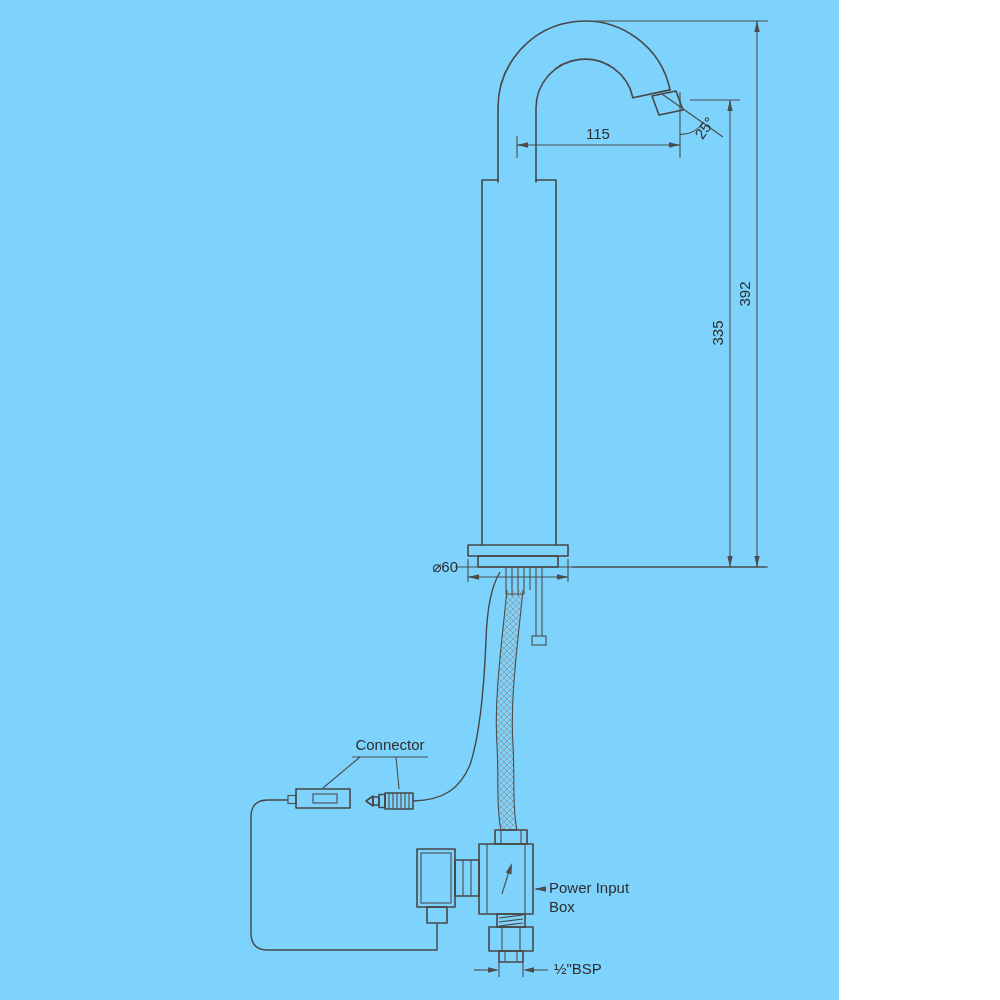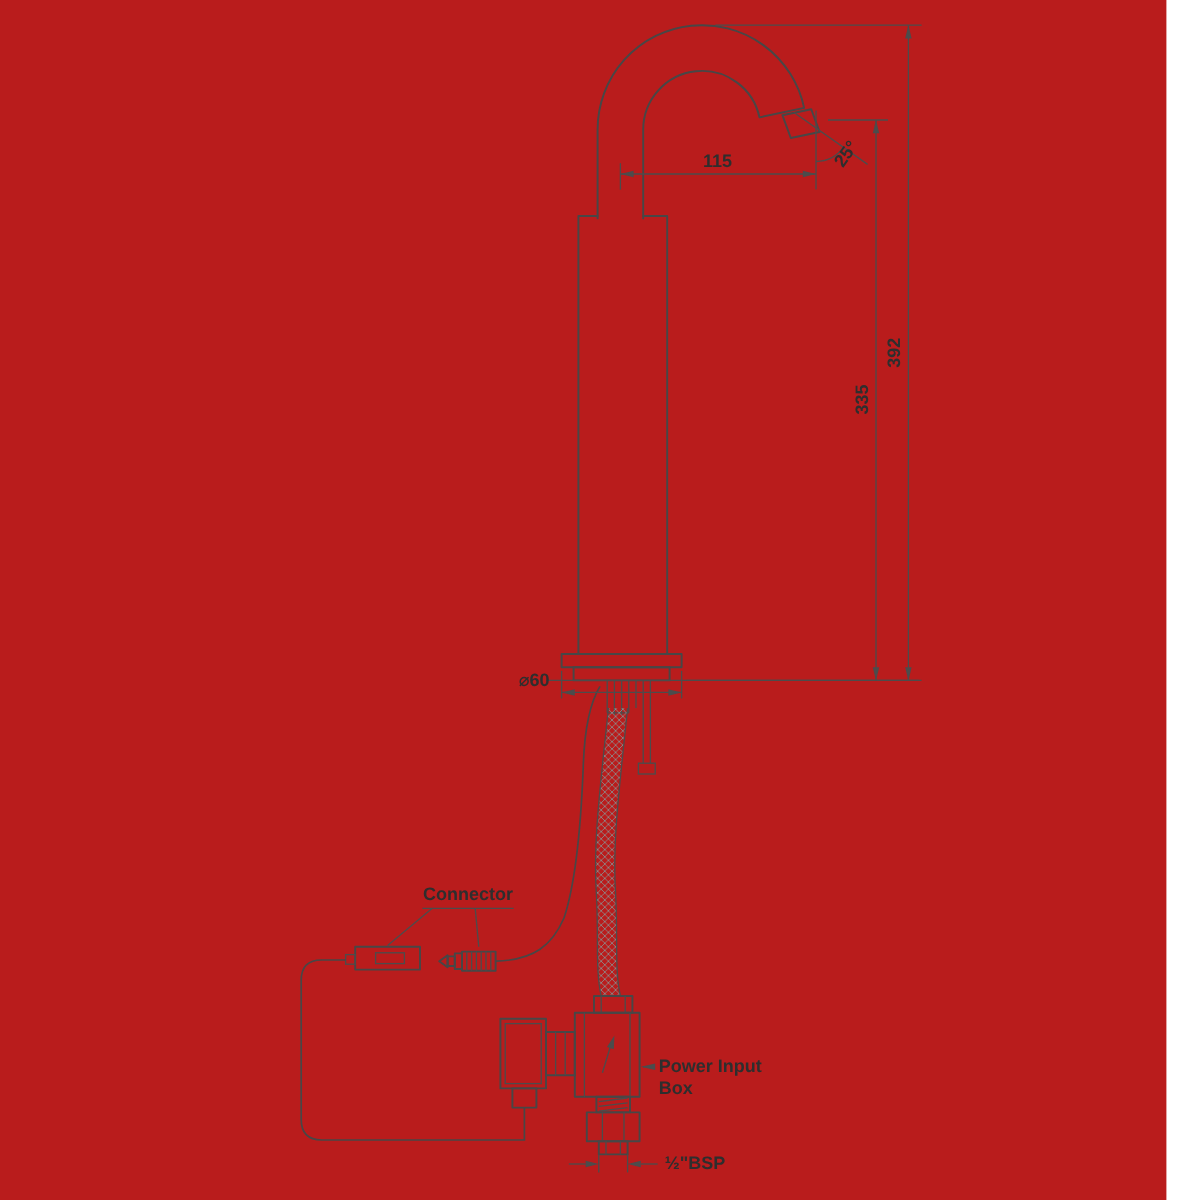"115" .canvas { background: #b91c1c -> #7dd3fc; font-weight: bold -> none; width: 972px -> 839px }
